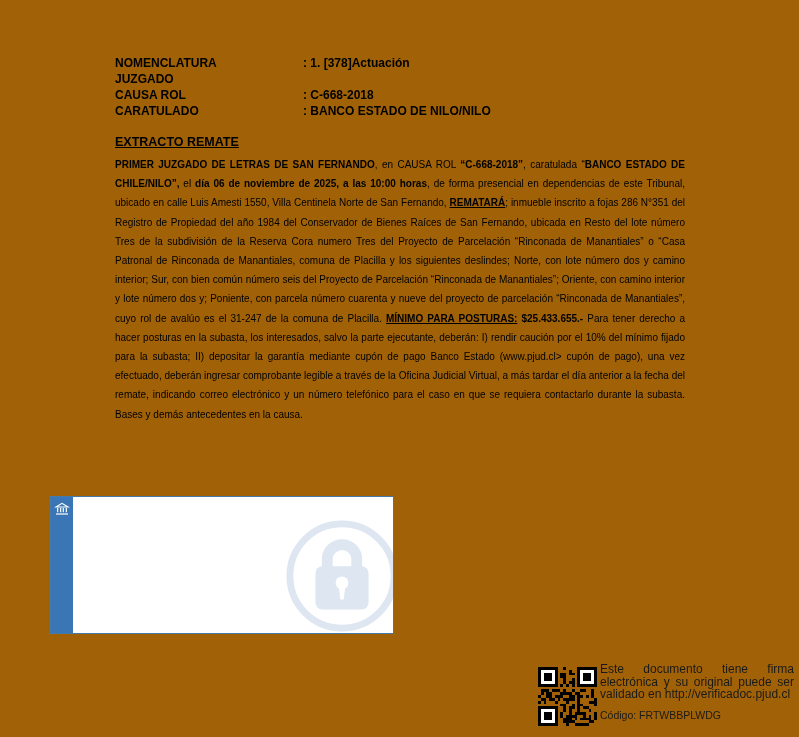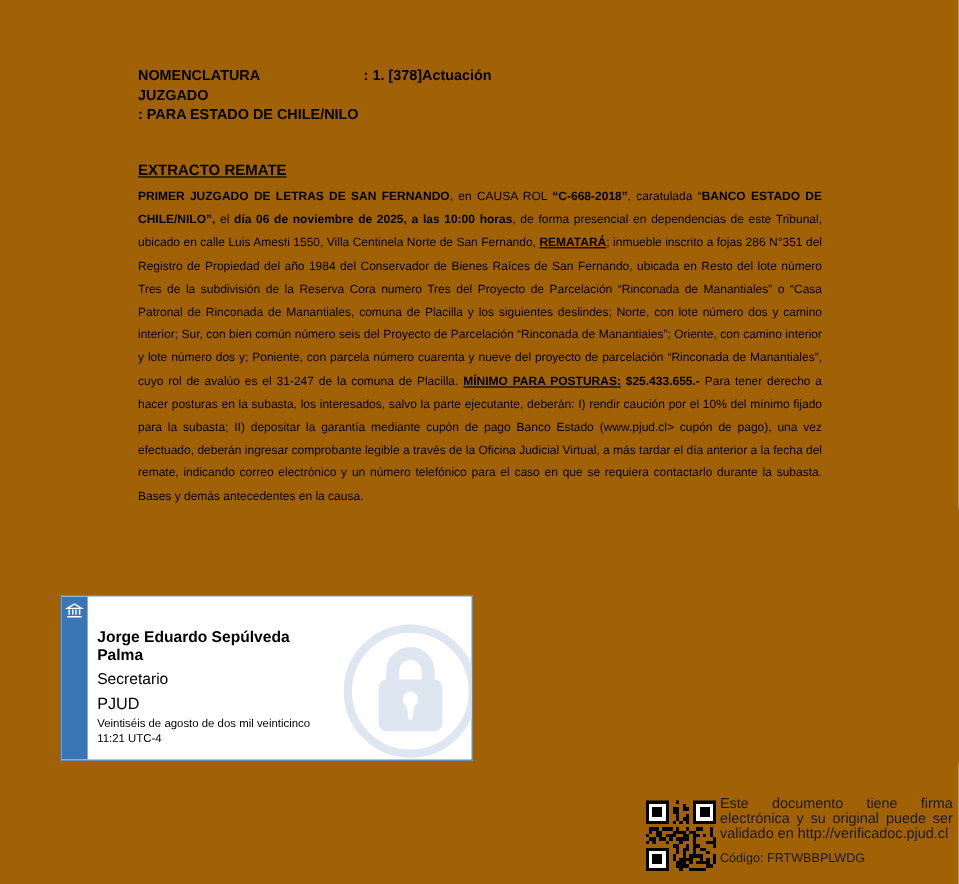"CAUSA ROL" div.meta-row { html: none -> <div> <span>CAUSA ROL</span> <span>: C-668-2018</span> </div> }
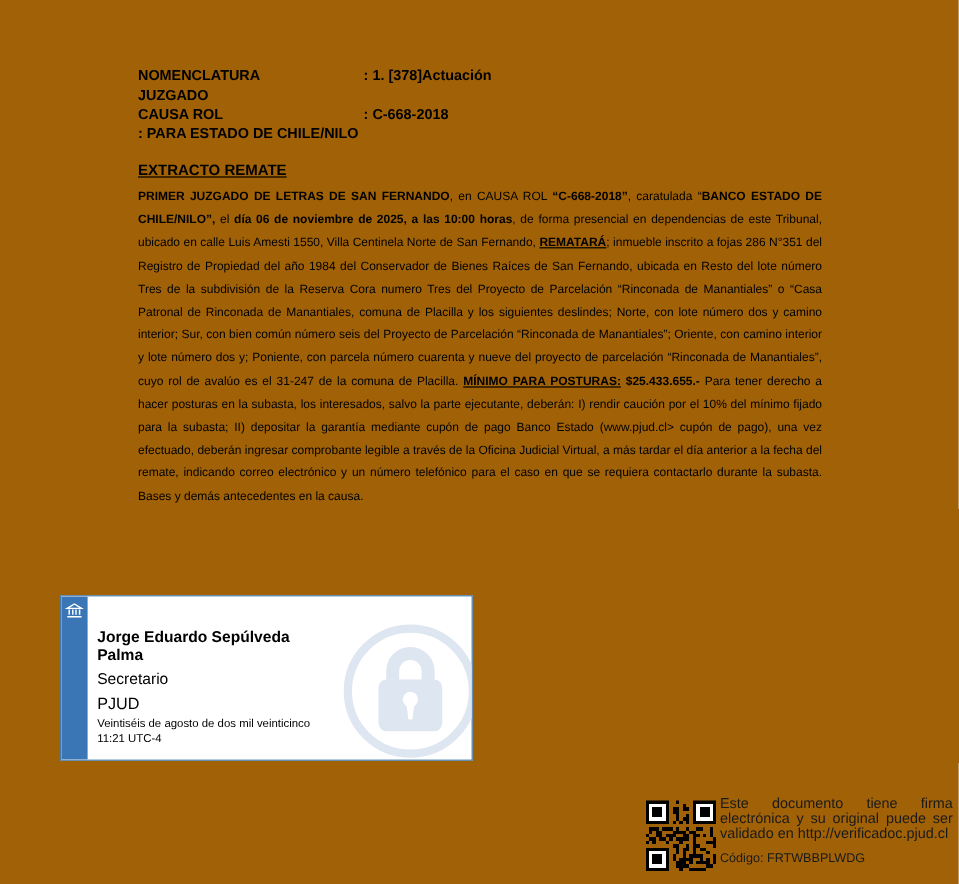"CARATULADO" span.meta-label { html: none -> <span>CARATULADO</span> }
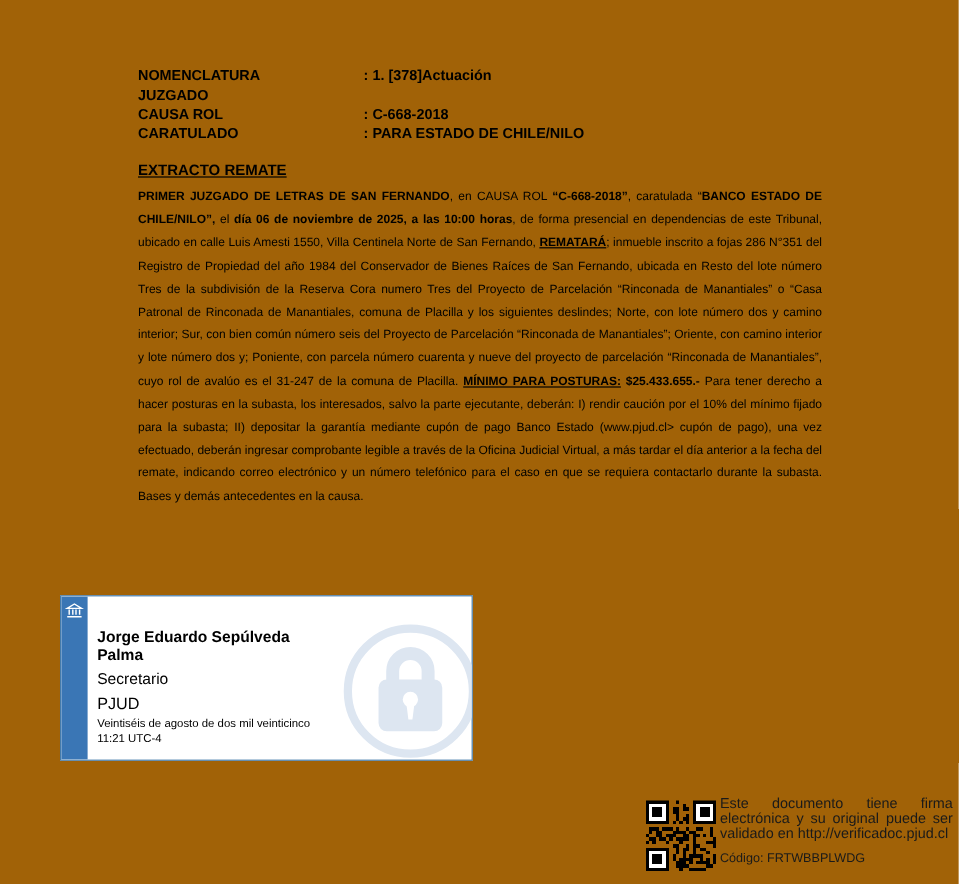": PARA ESTADO DE CHILE/NILO" span.meta-value { text: PARA ESTADO DE CHILE/NILO -> BANCO ESTADO DE NILO/NILO }
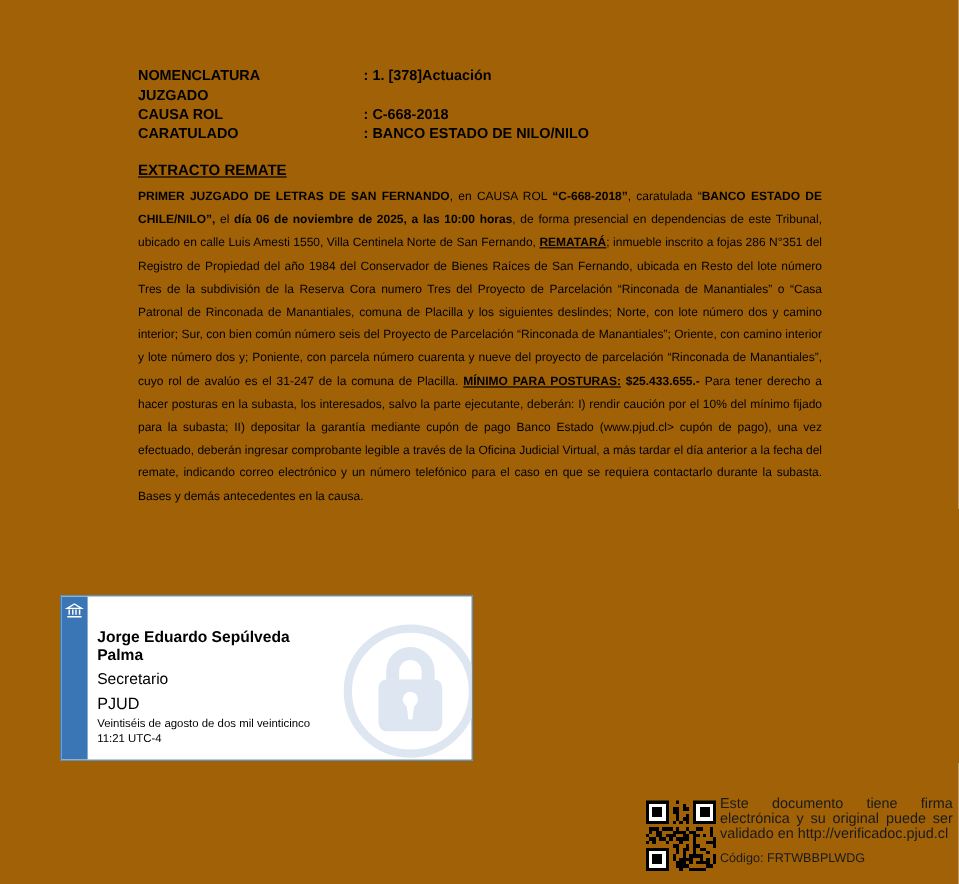"Jorge Eduardo Sepúlveda Palma" div { html: <div> <div>Jorge Eduardo Sepúlveda Palma</div> <div>Secretario</div> <div>PJUD</div> <div>Veintiséis de agosto de dos mil veinticinco</div> <div>11:21 UTC-4</div> </div> -> none }
